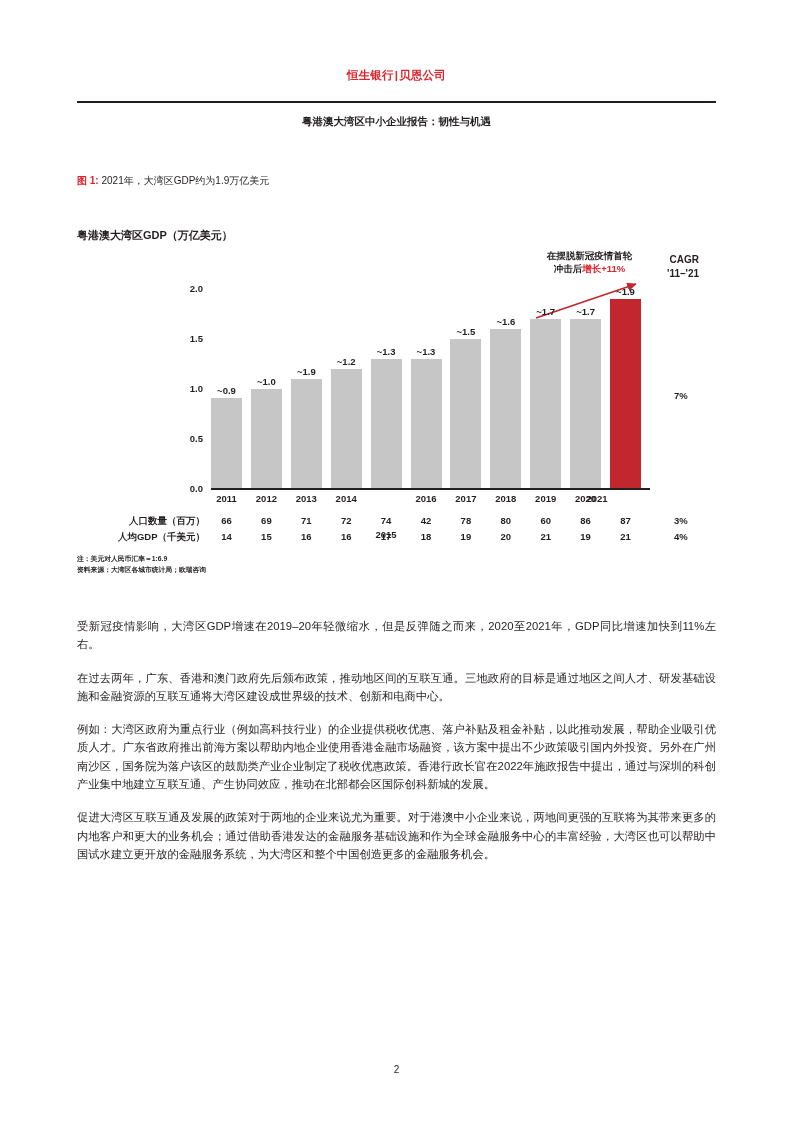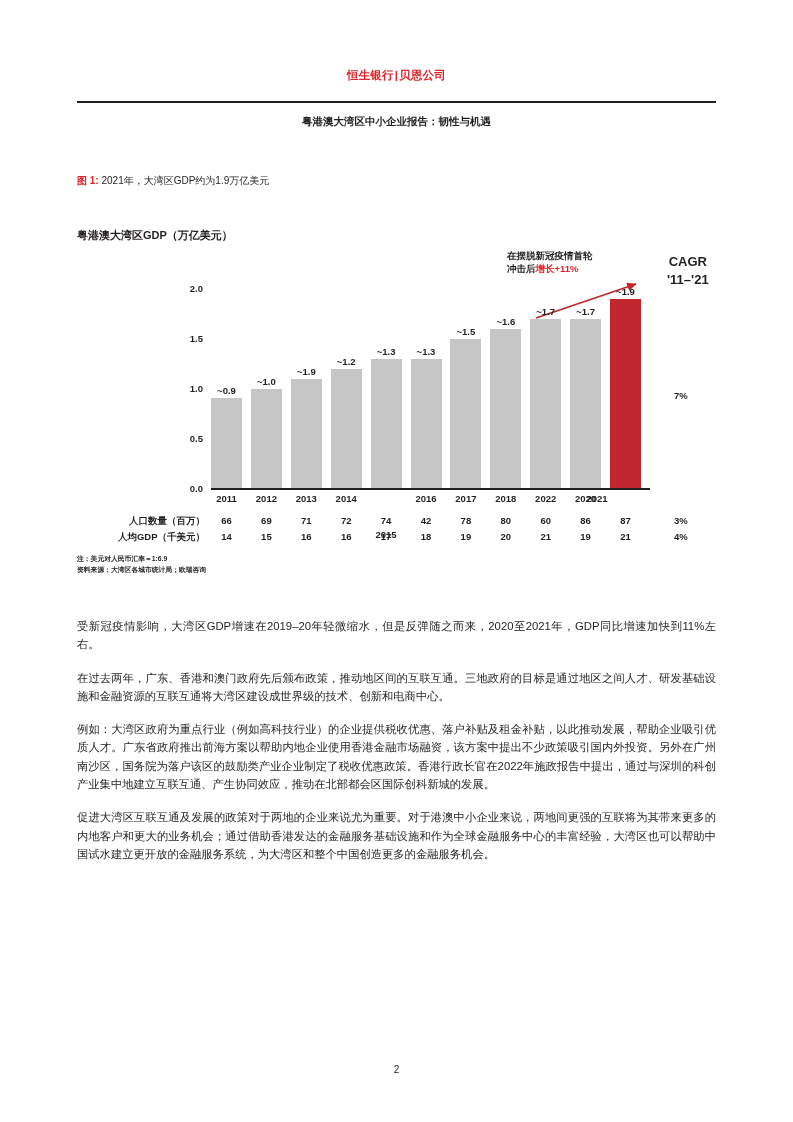"在摆脱新冠疫情首轮" .annotation { text-align: none -> center }
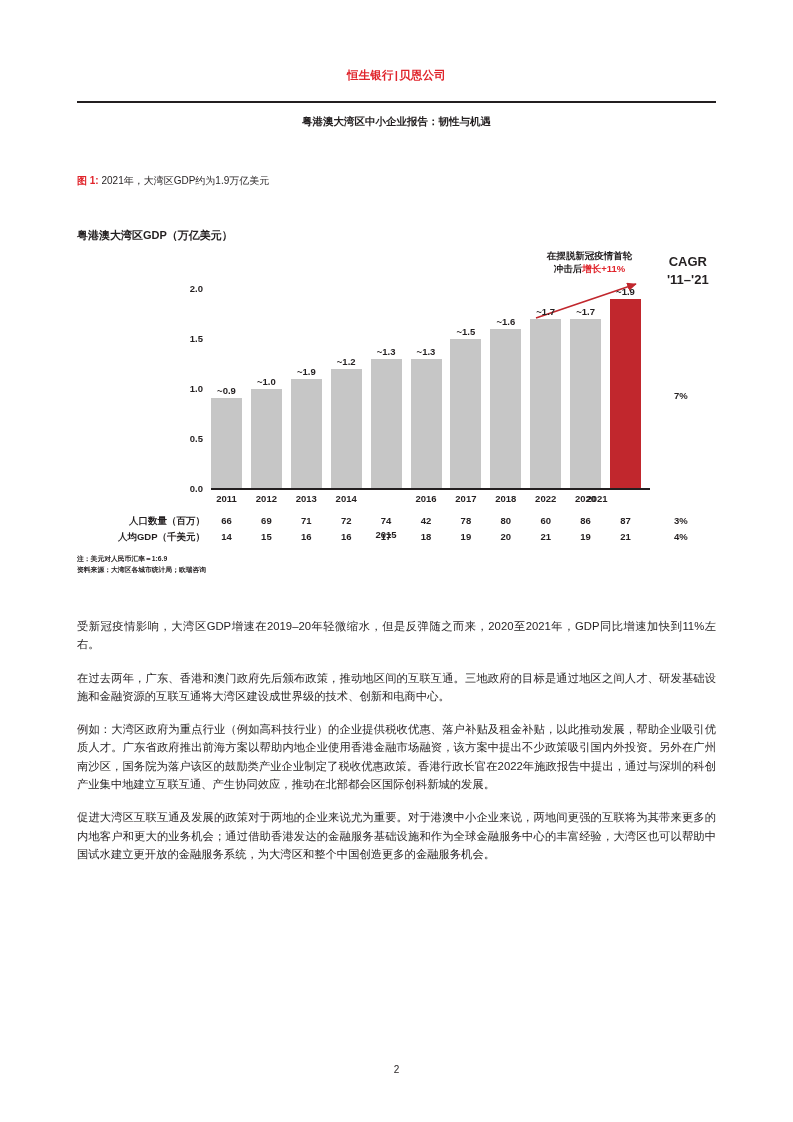"CAGR" .cagr-head { font-size: 13px -> 10px; text-align: center -> right }
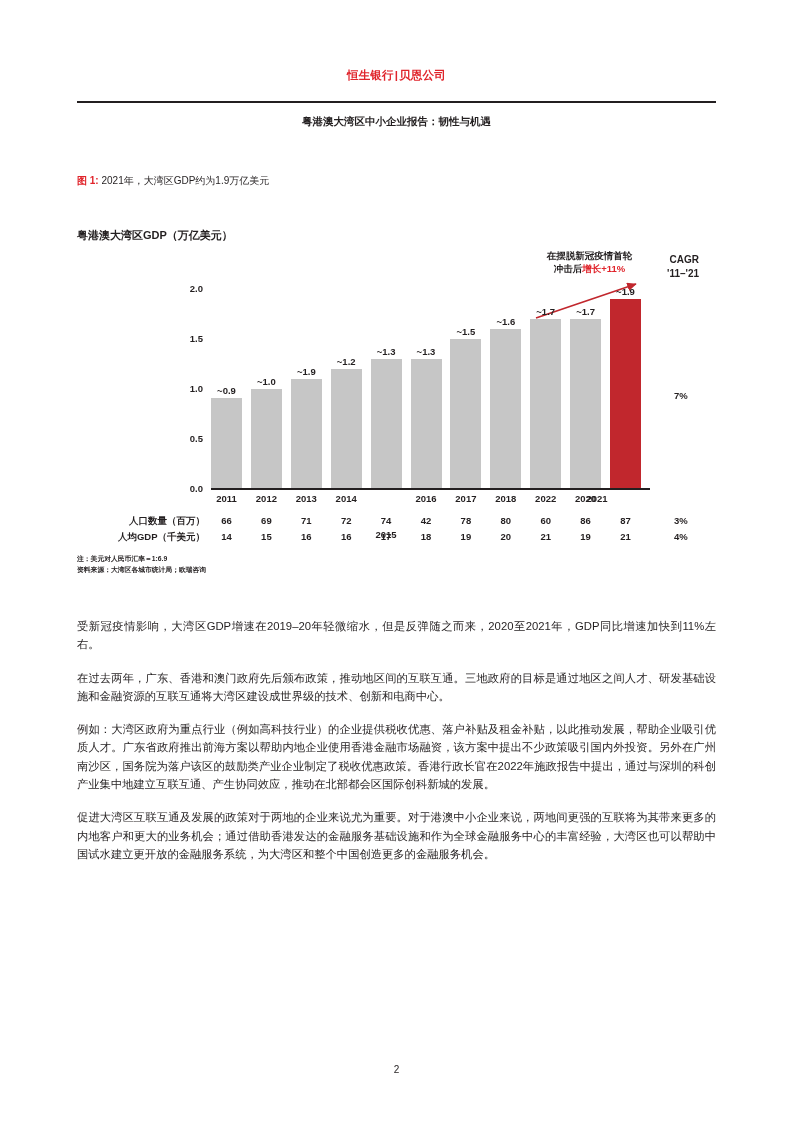"2022" div.x-tick { text: 2022 -> 2019 }
